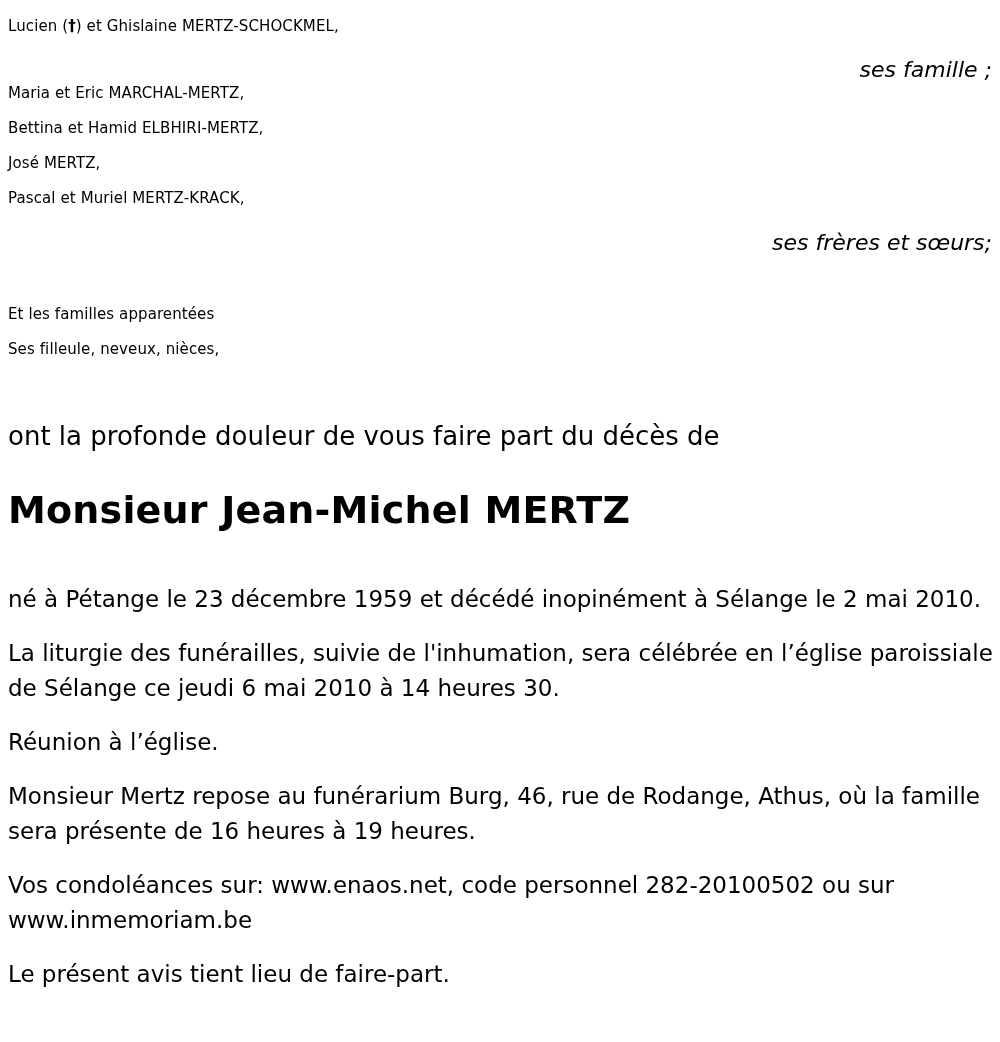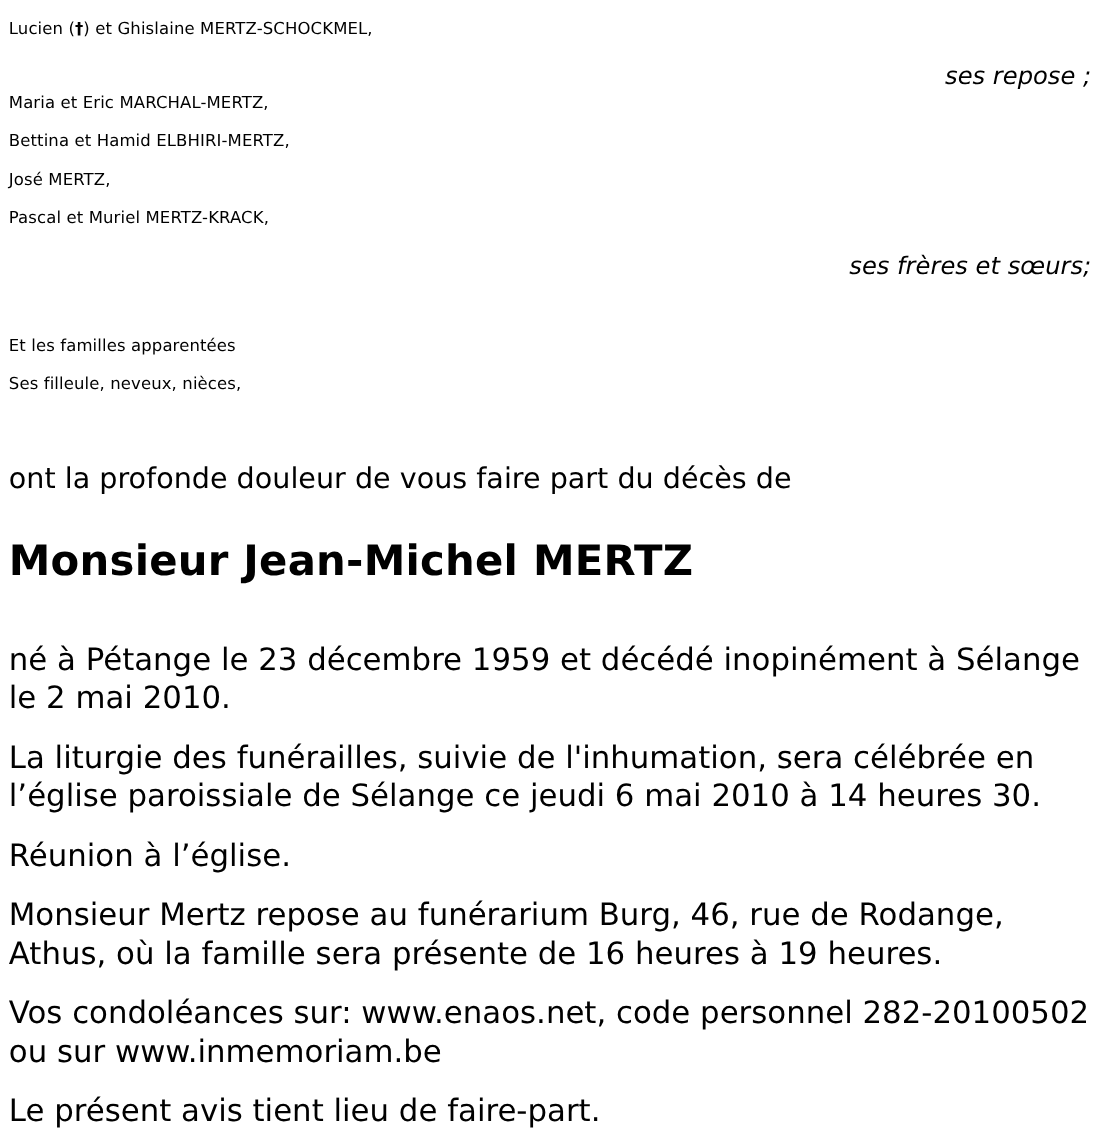"ses repose ;" div.relation { text: repose -> famille }
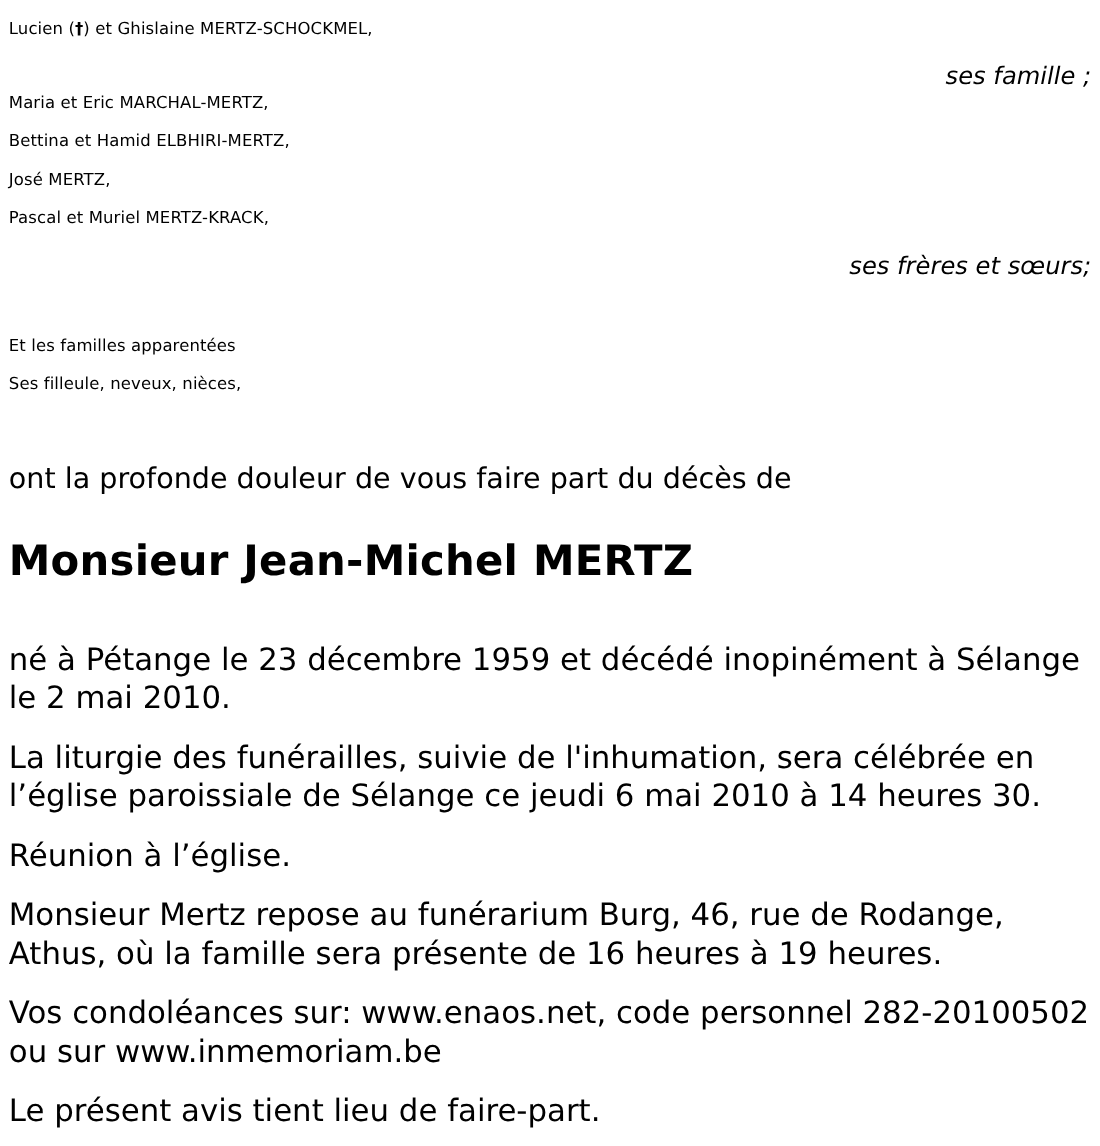"né à Pétange le 23" .body-copy p { font-size: 28px -> 23px }
